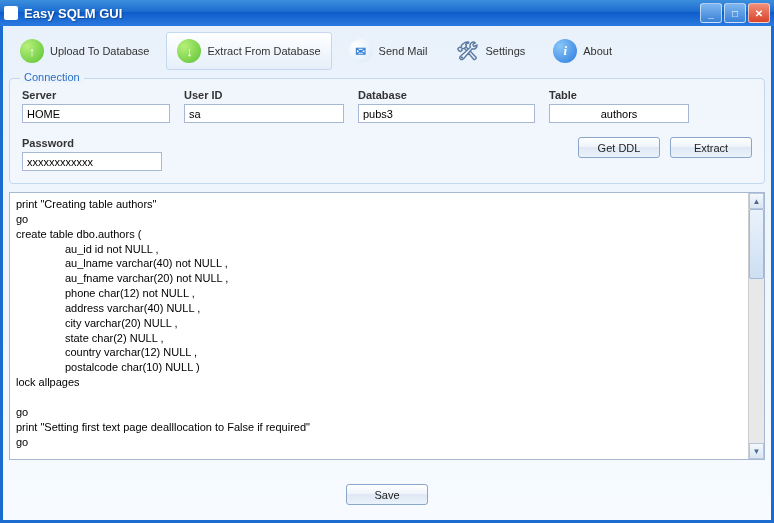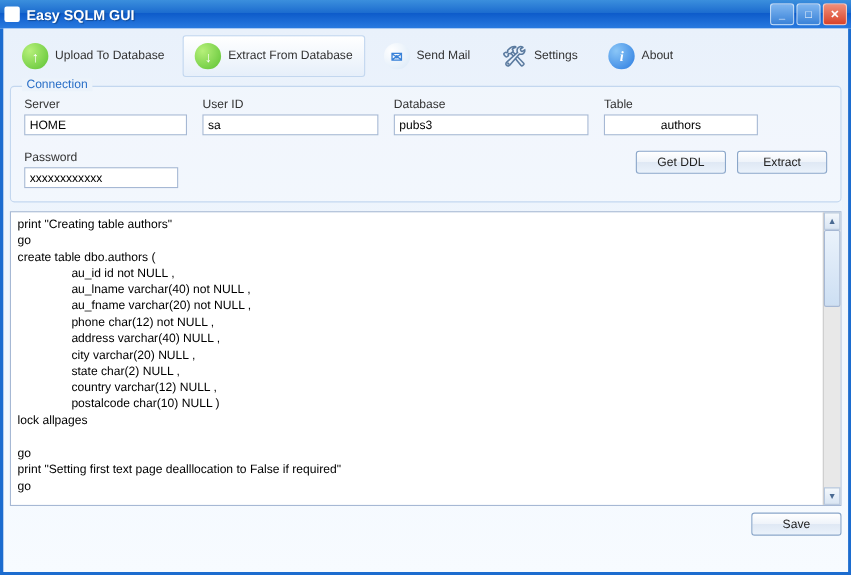"Server" .field label { font-weight: none -> bold }
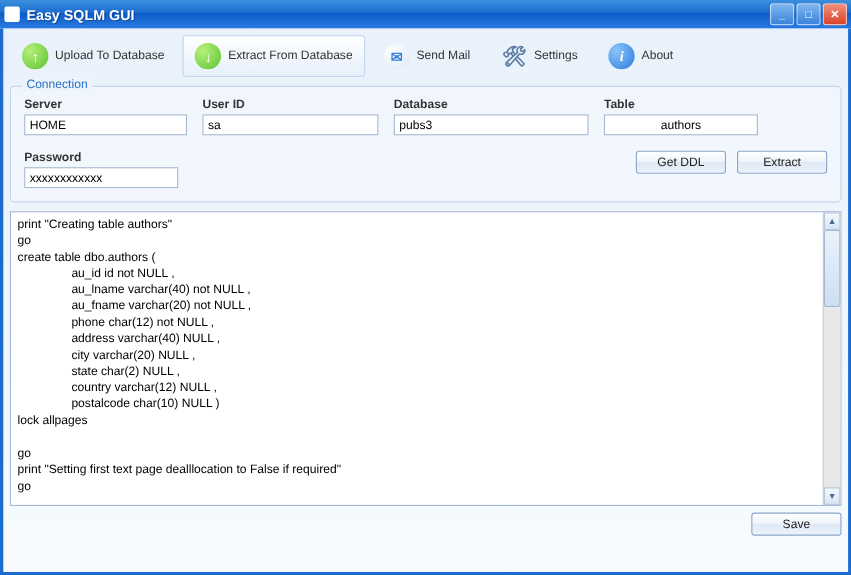"Save" .footer { justify-content: flex-end -> center; margin-top: 6px -> 24px }
